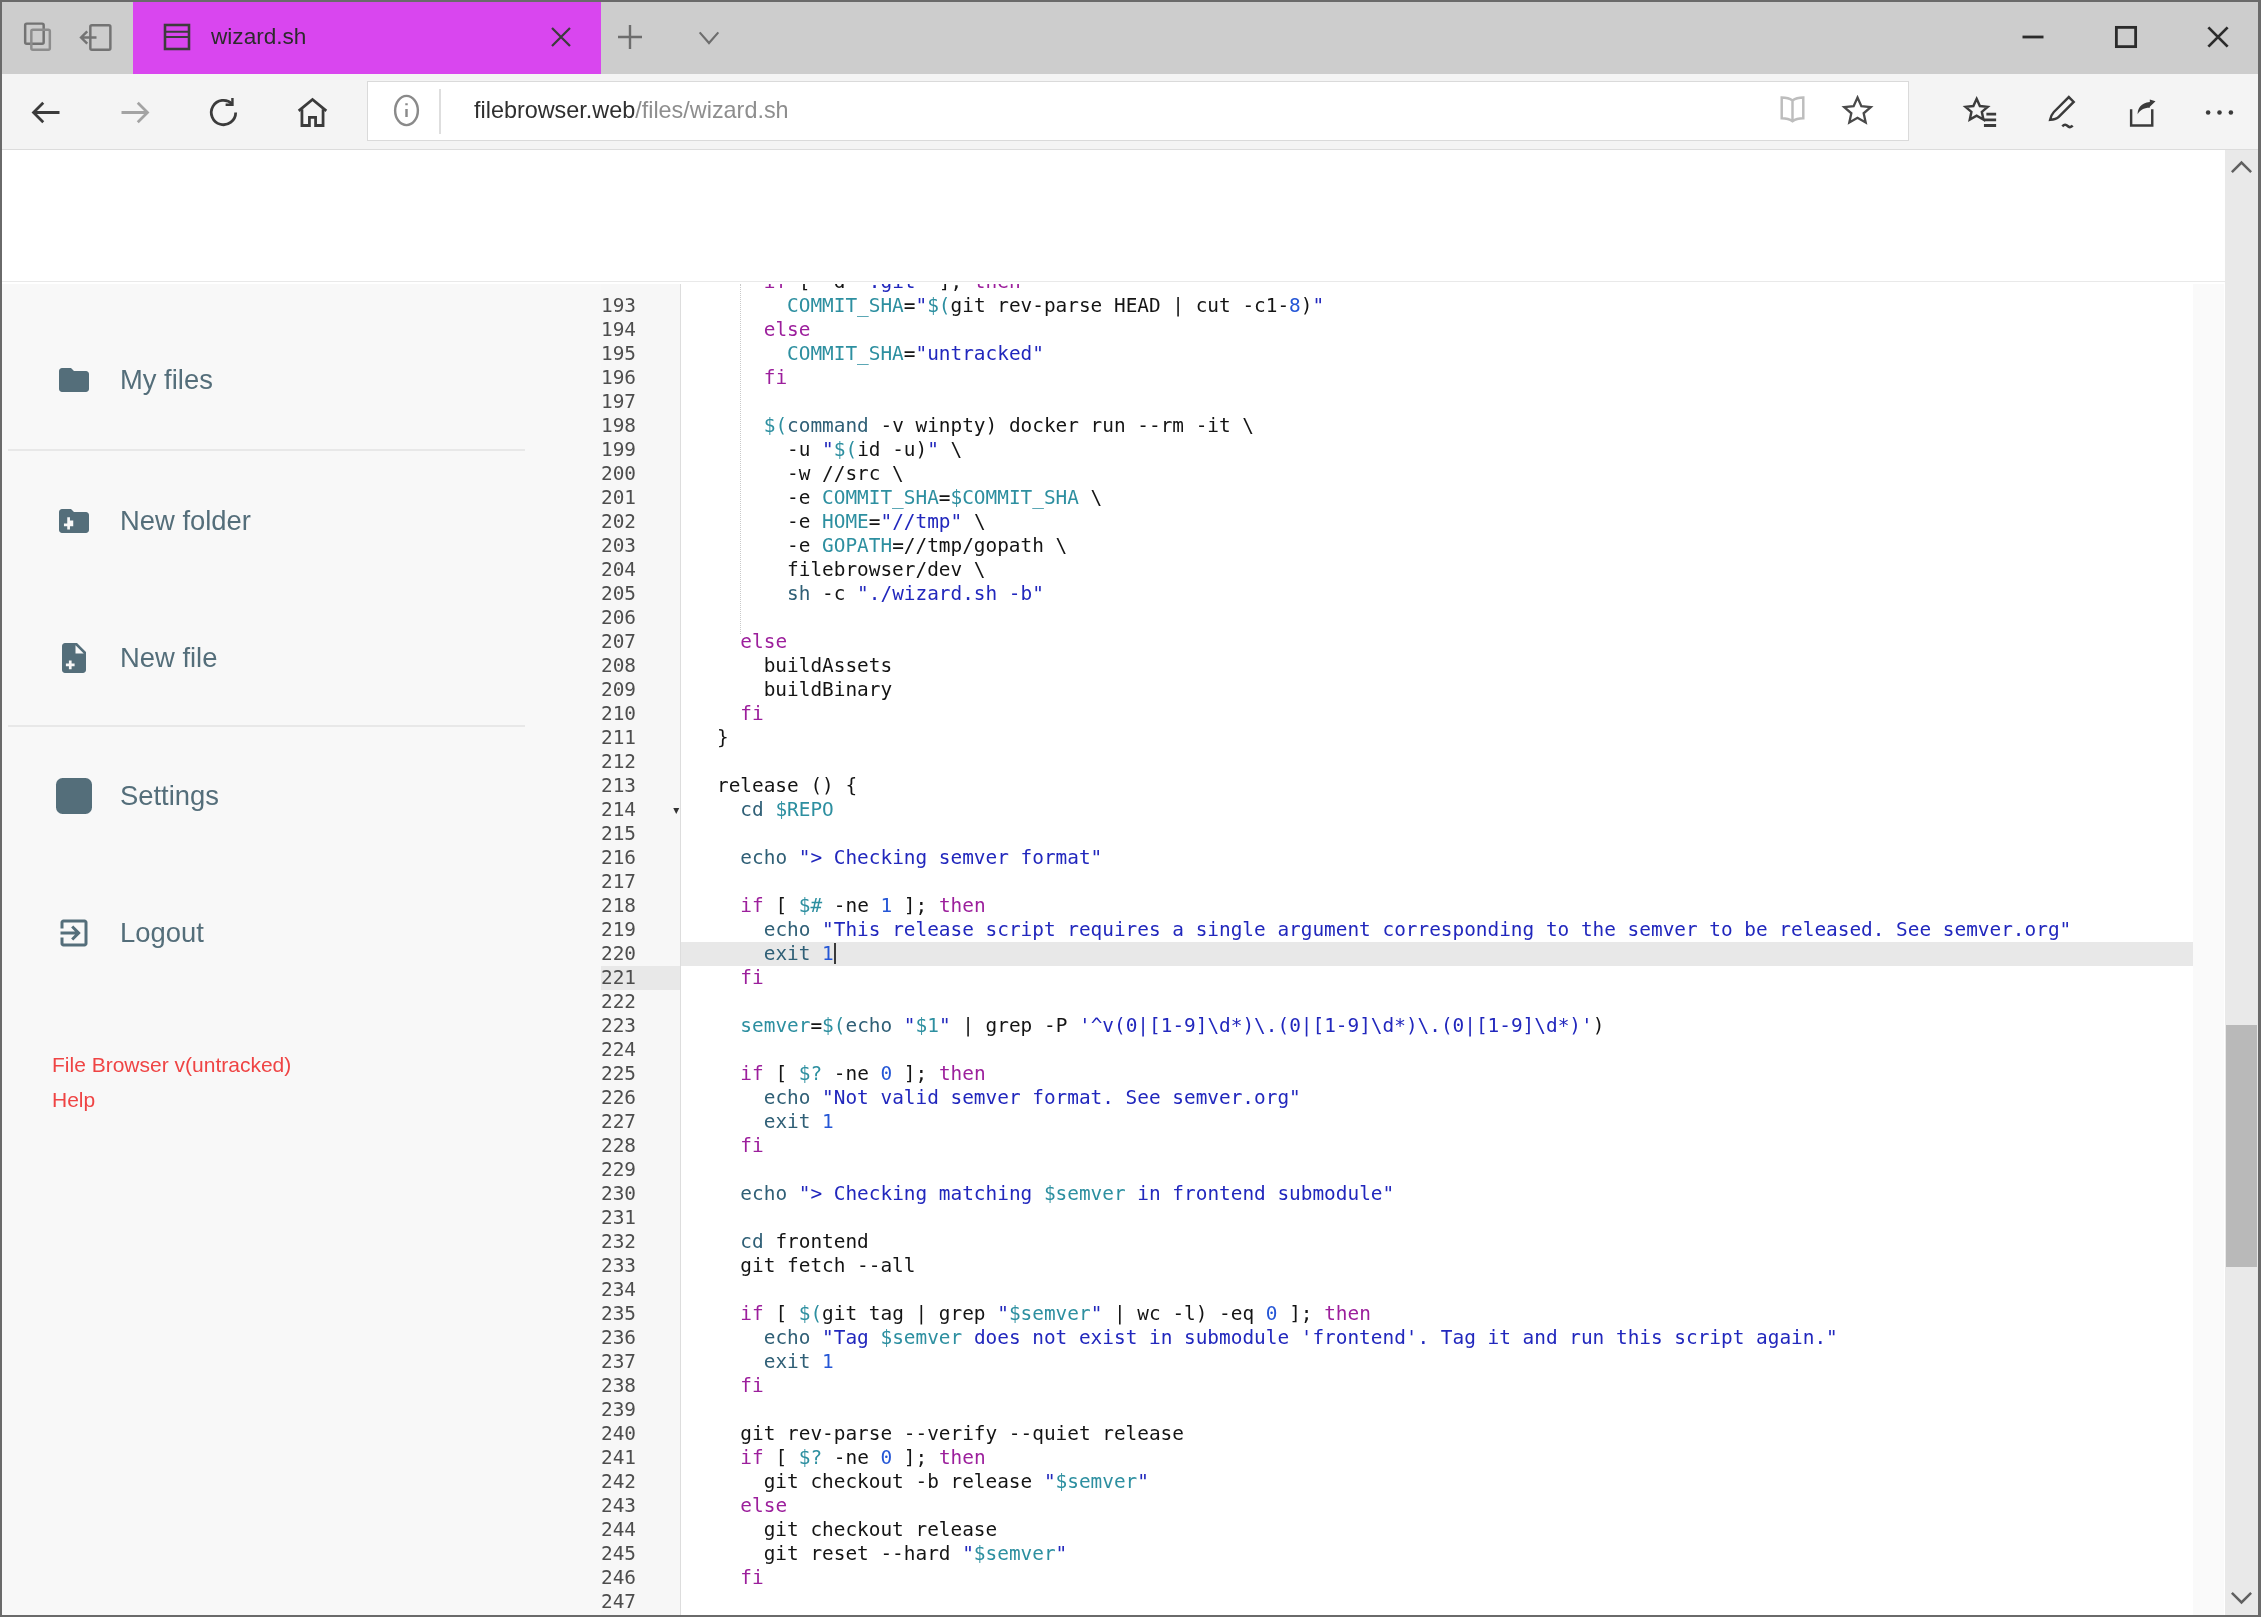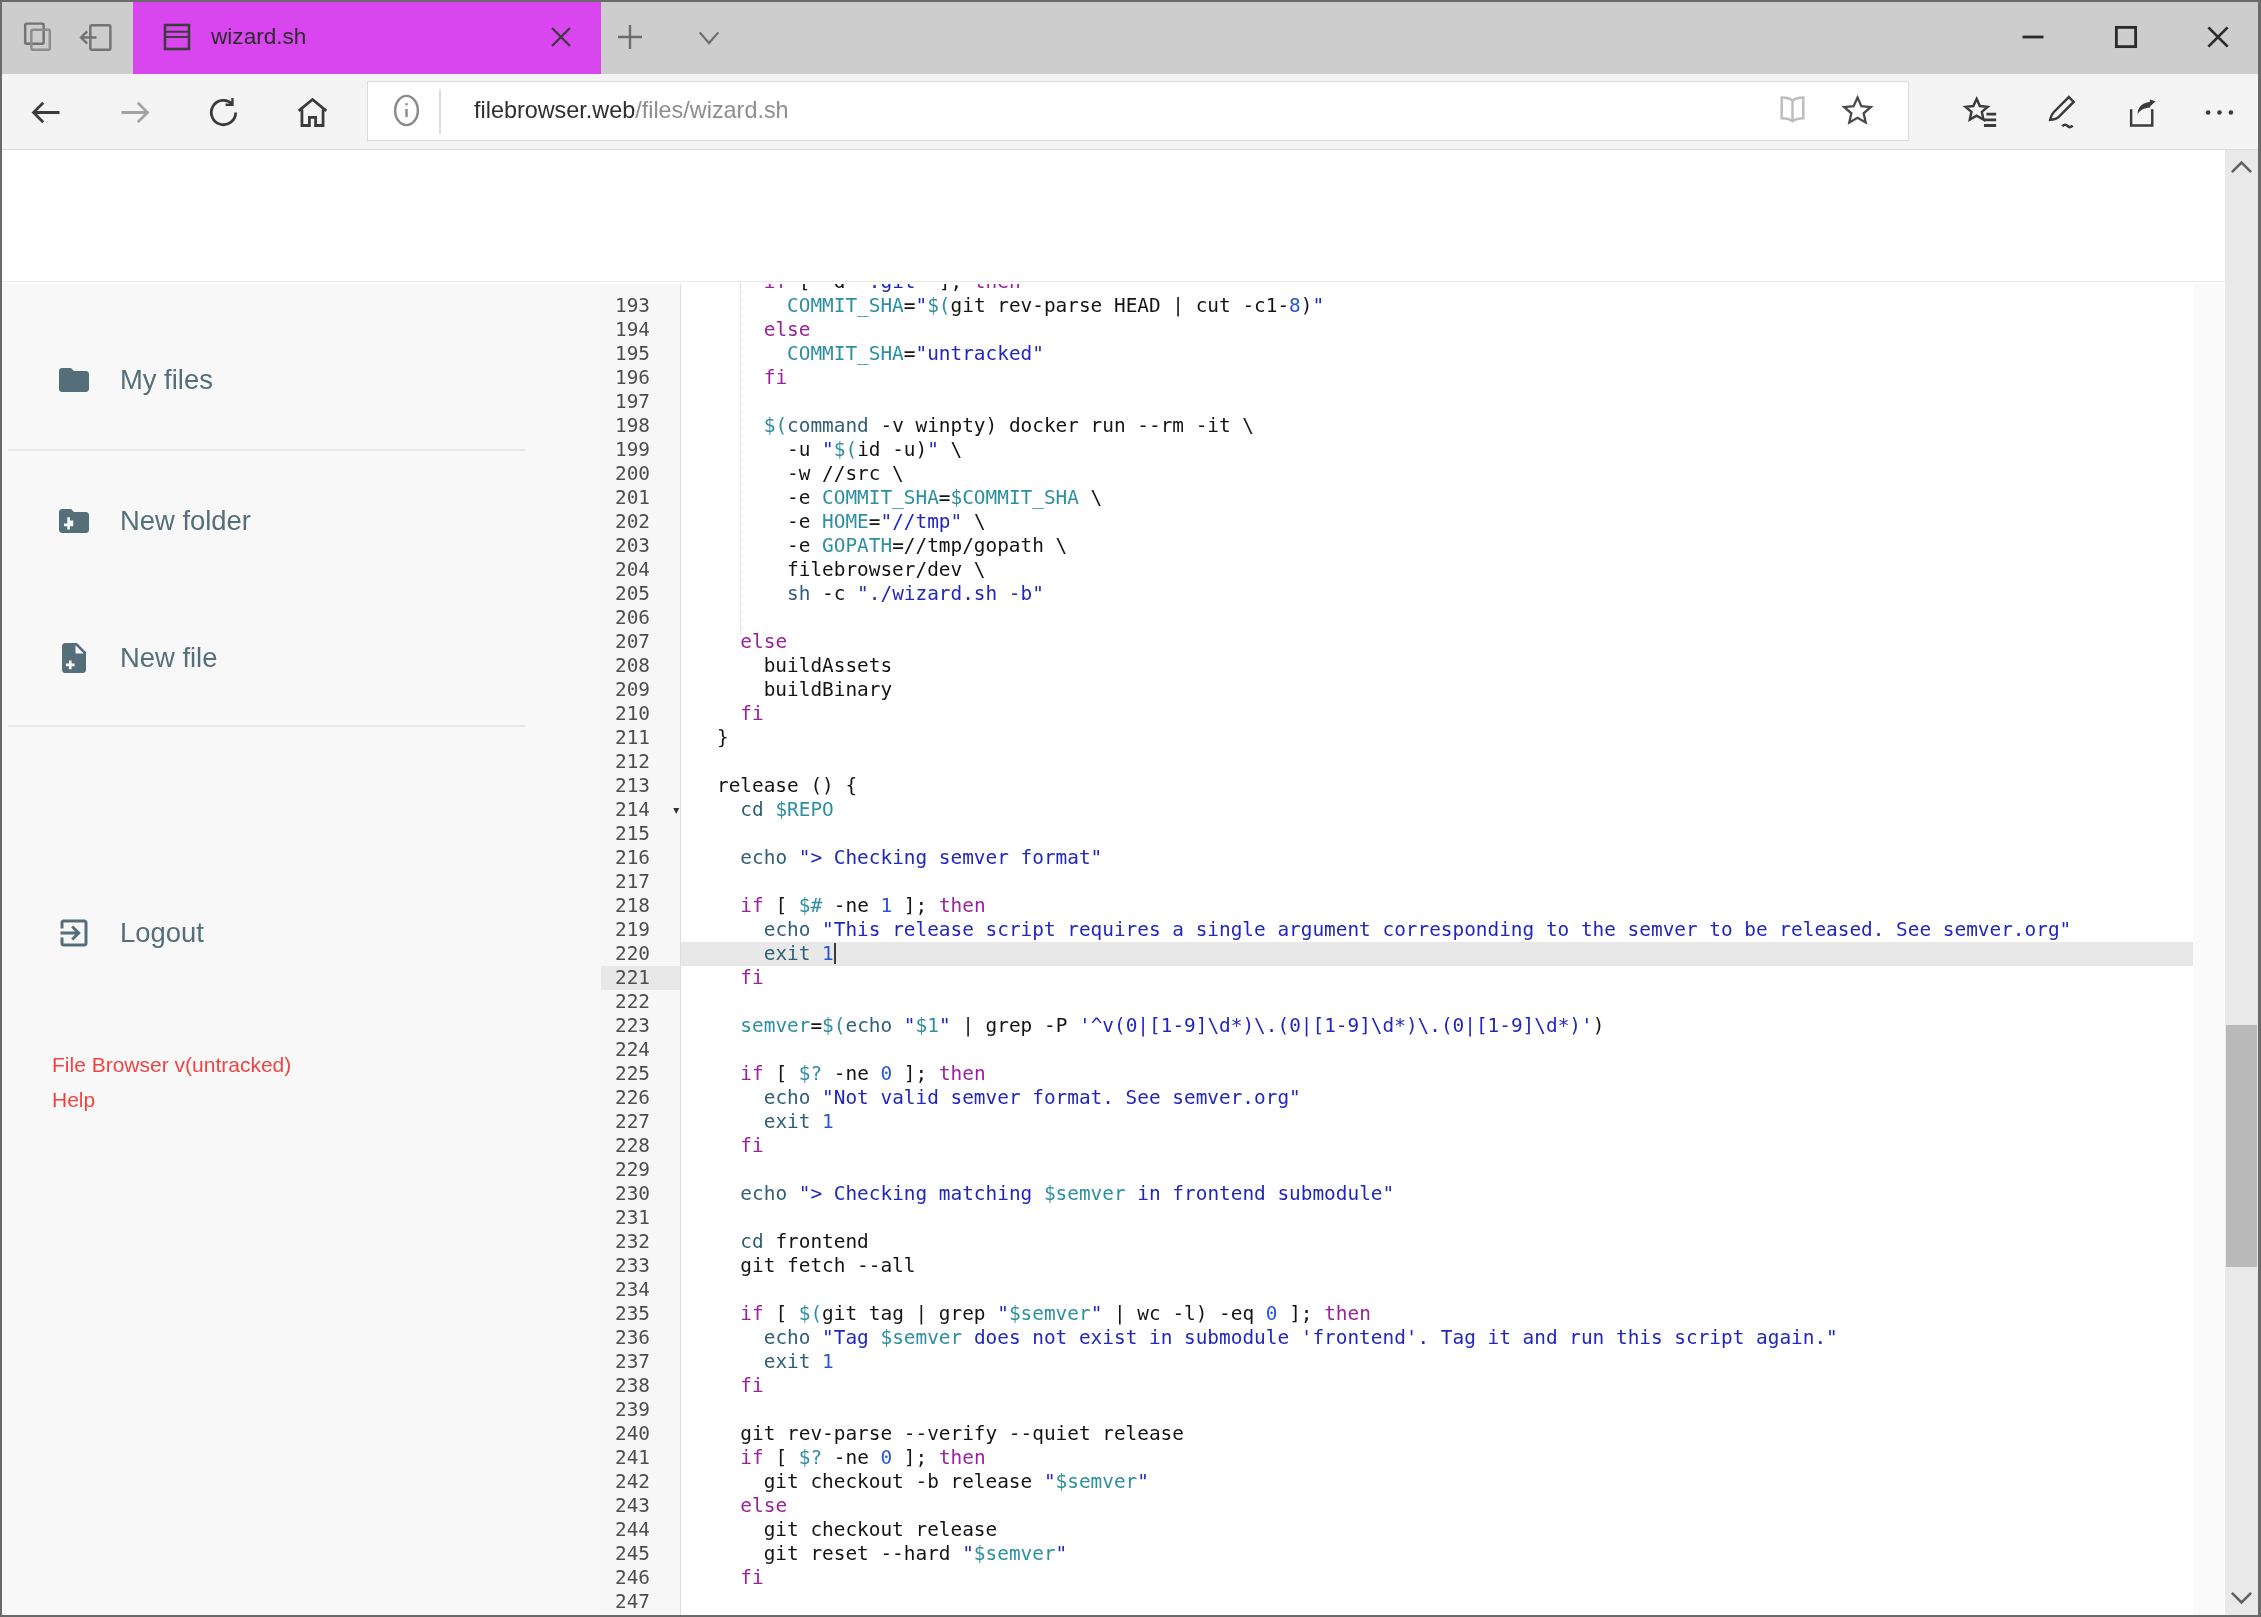"193" .gl { text-align: center -> left }
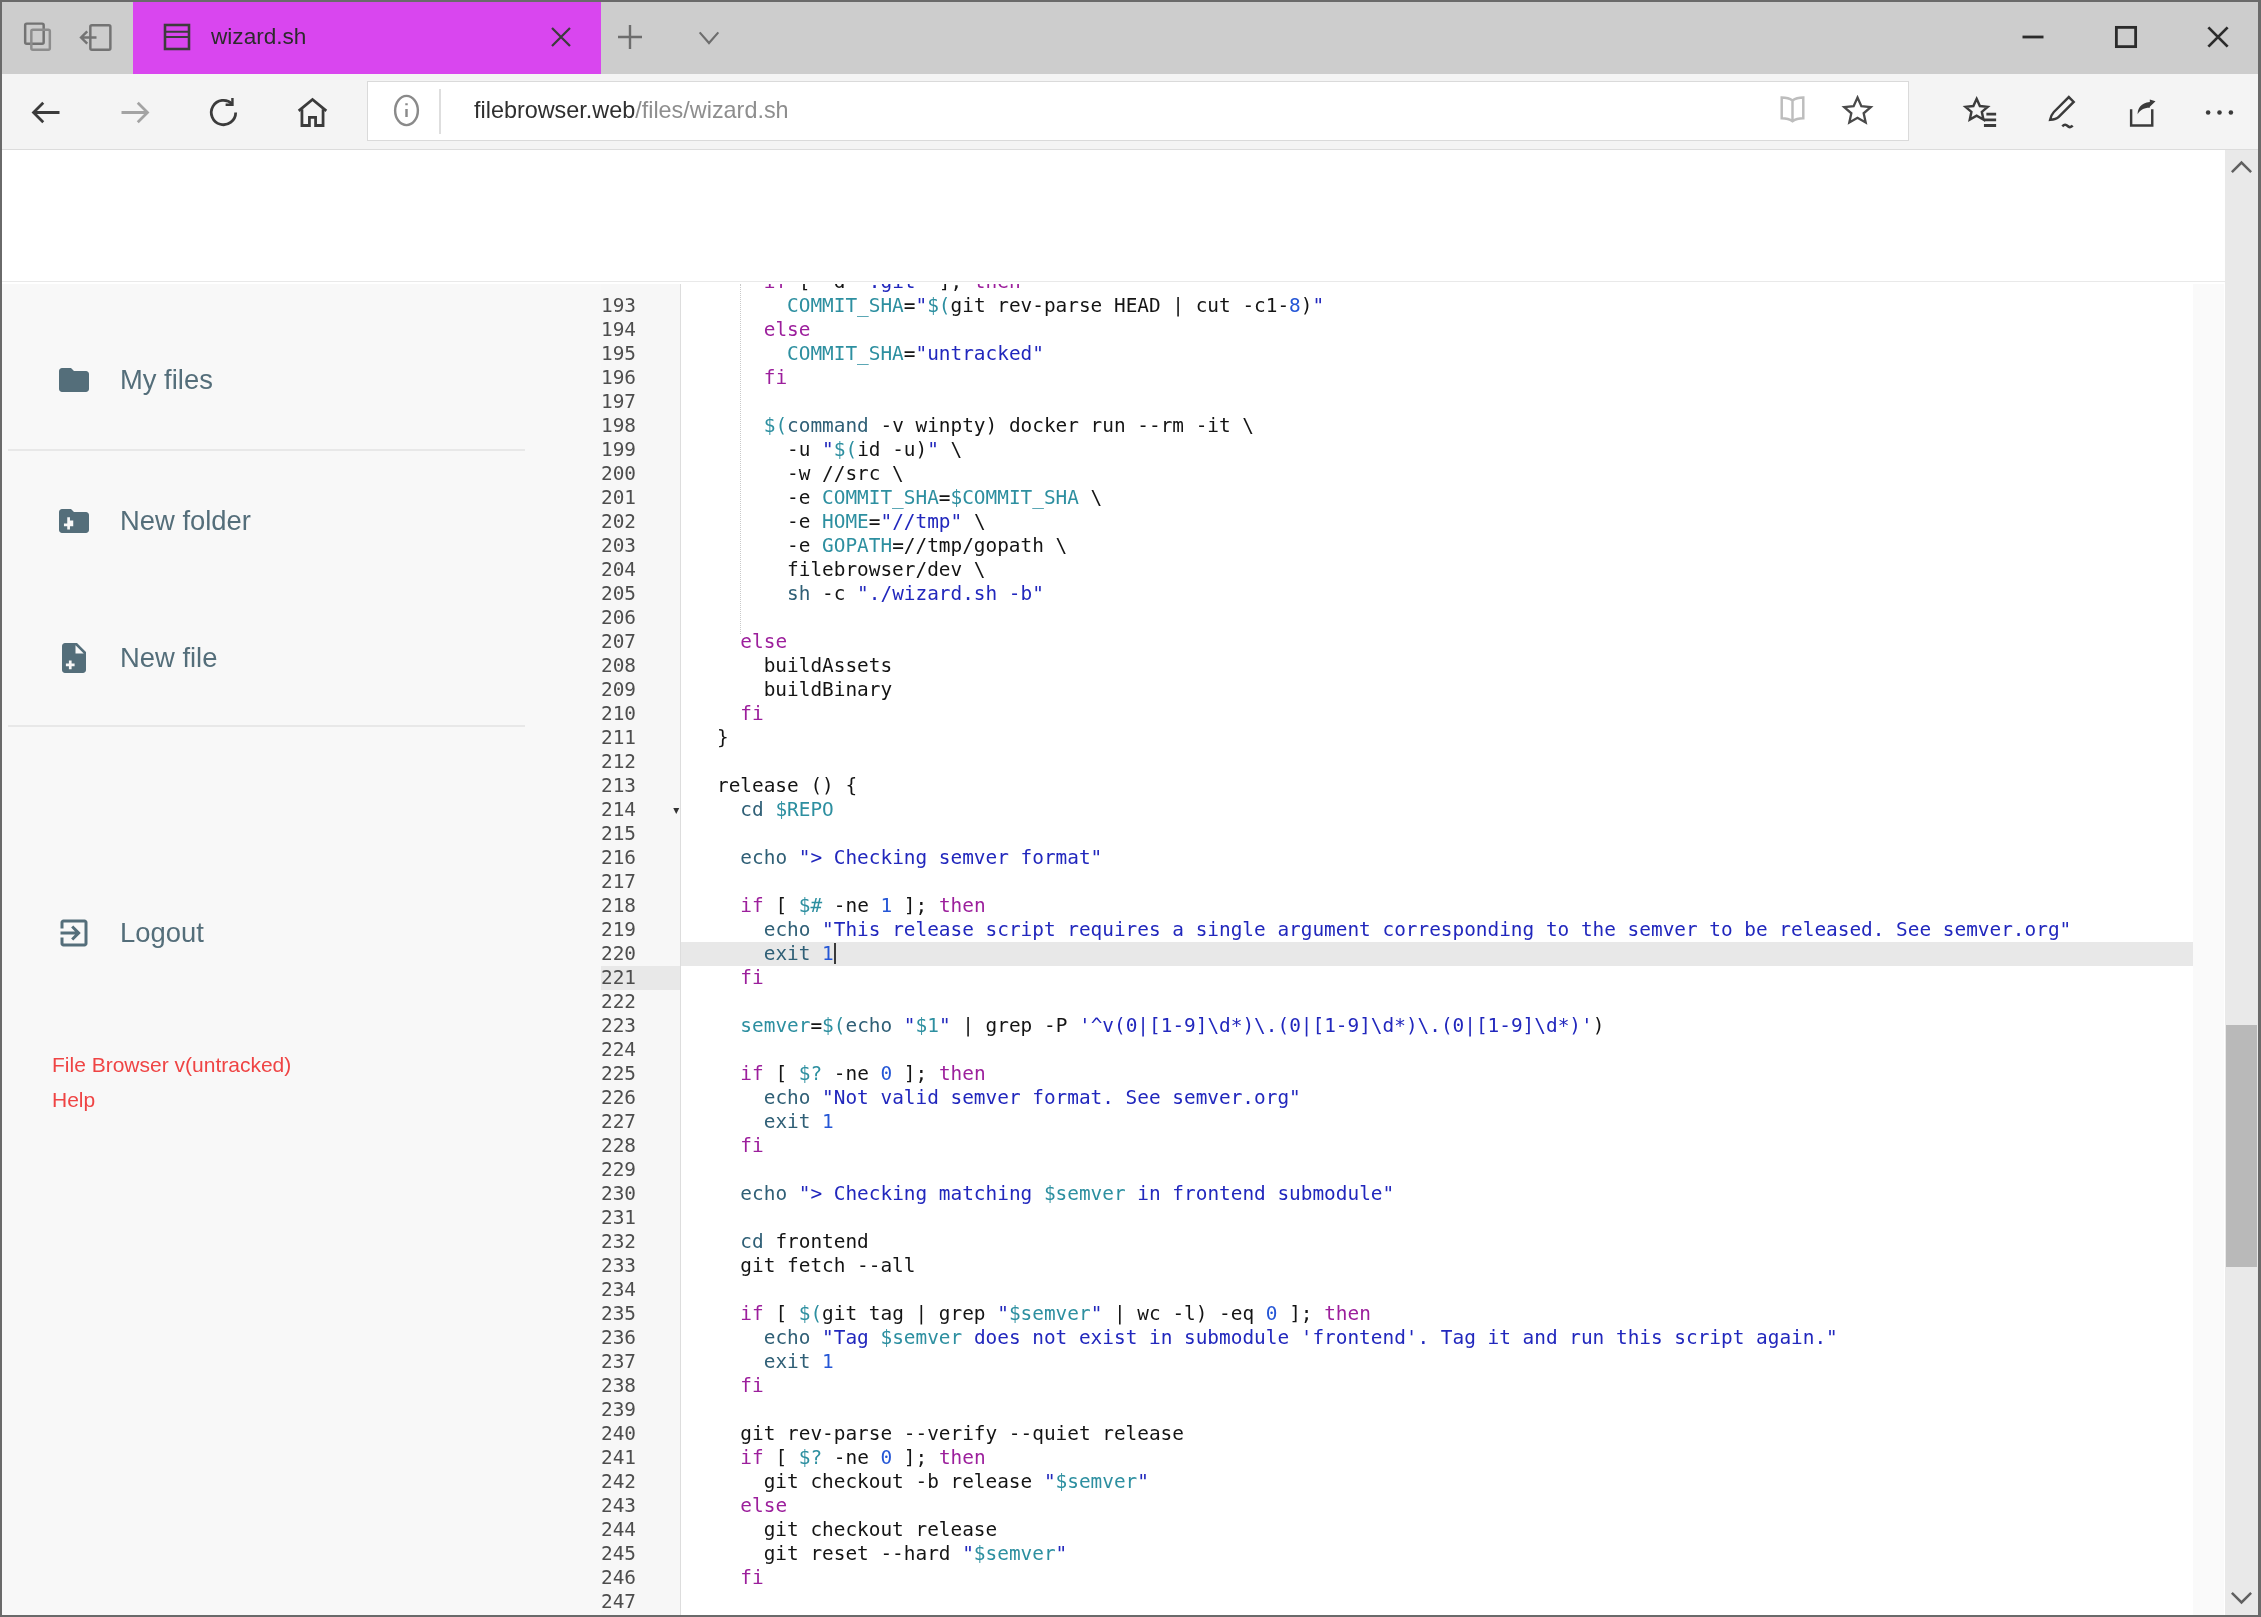"Settings" div.side-item { html: none -> <div> <span> <svg> <circle></circle> <path></path> </svg> </span> <span>Settings</span> </div> }
